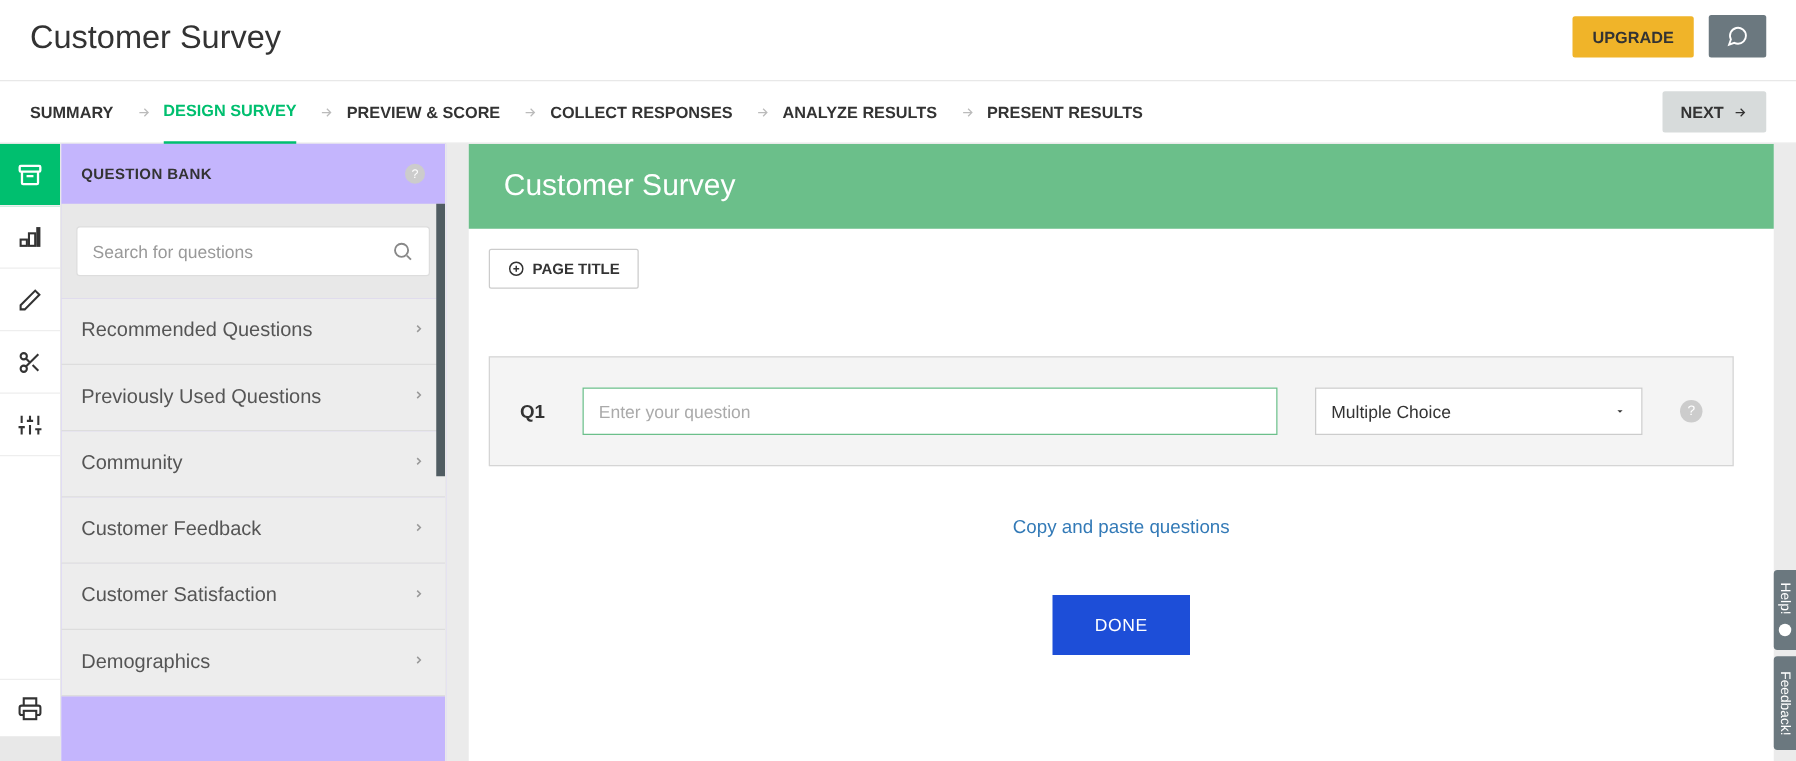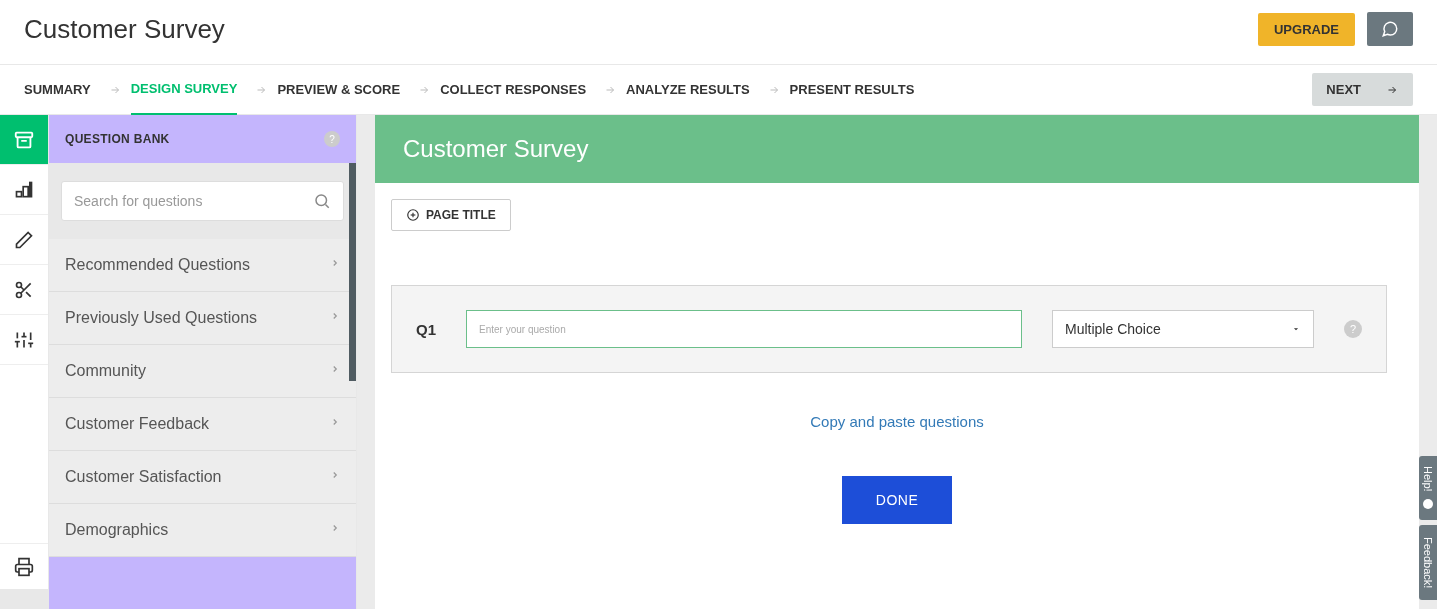"NEXT" .next-btn { gap: 24px -> 6px }
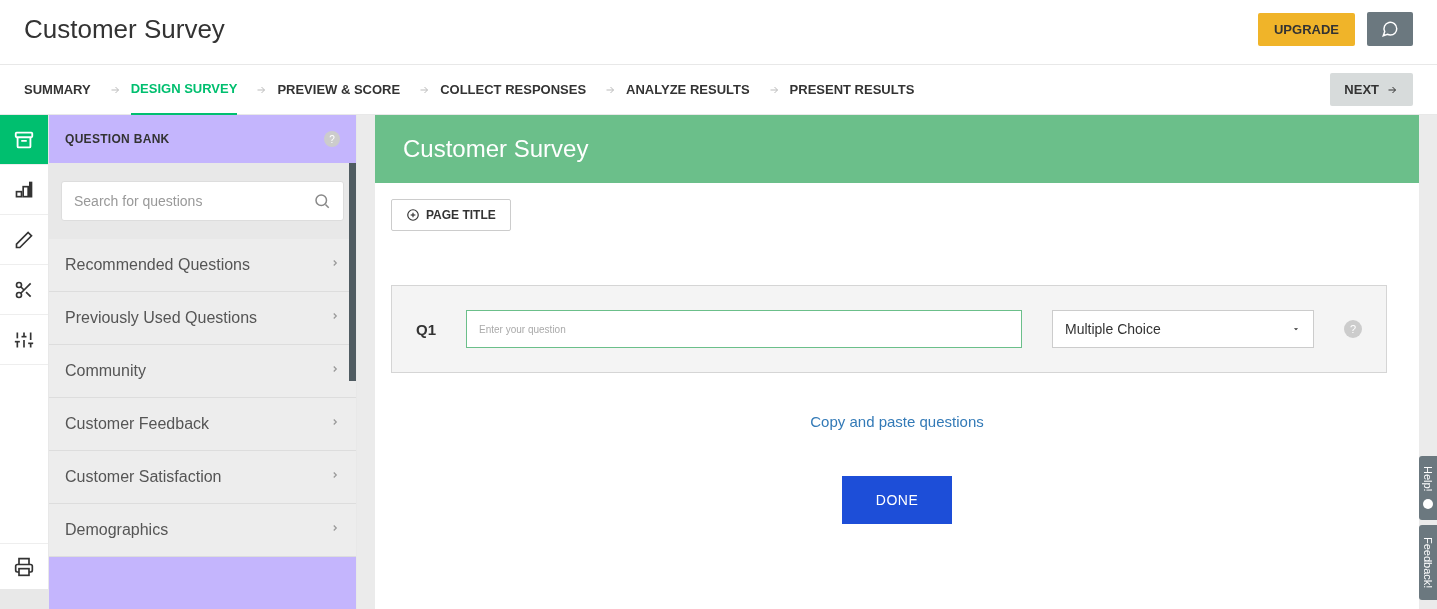"Enter your question" .q-input { font-size: 10px -> 14px }
